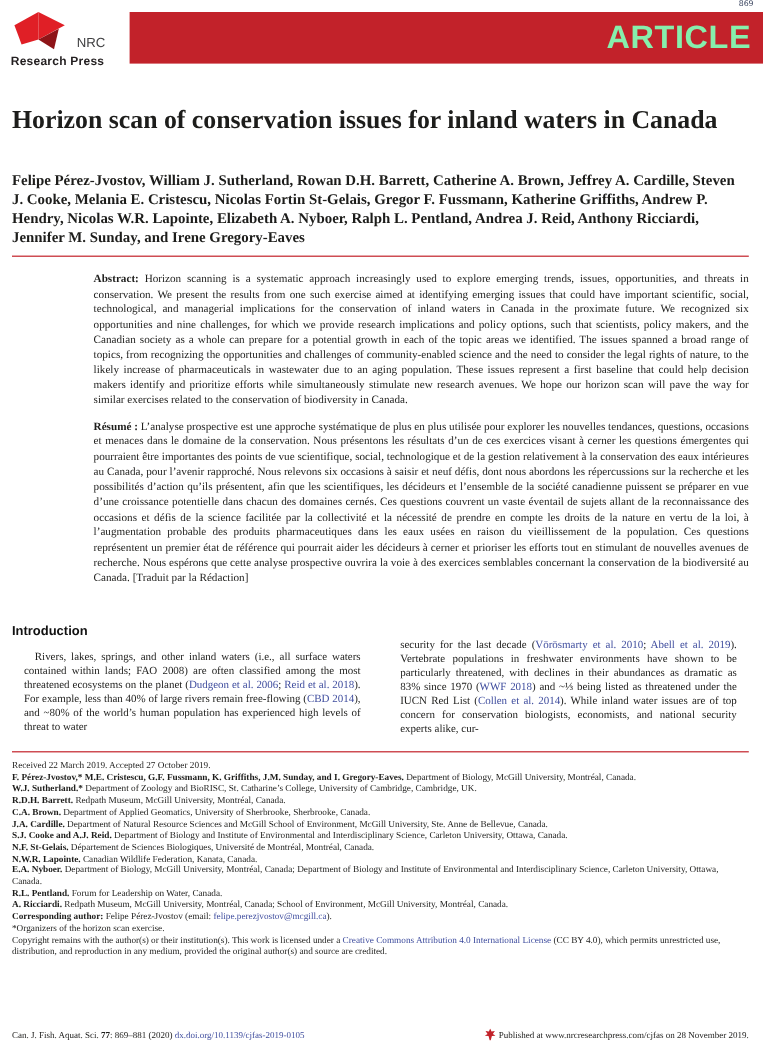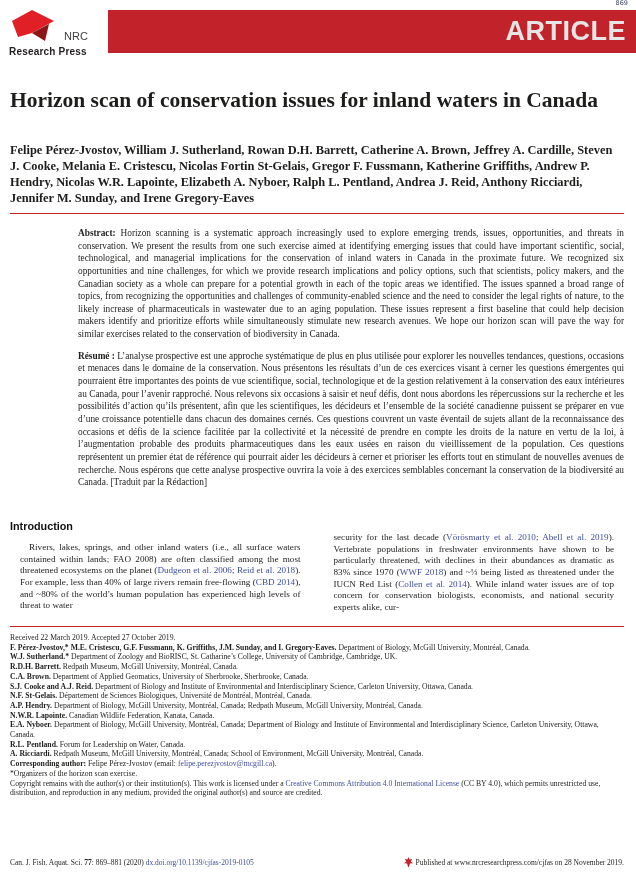"ARTICLE" .banner { color: #e5e5e5 -> #86efac }
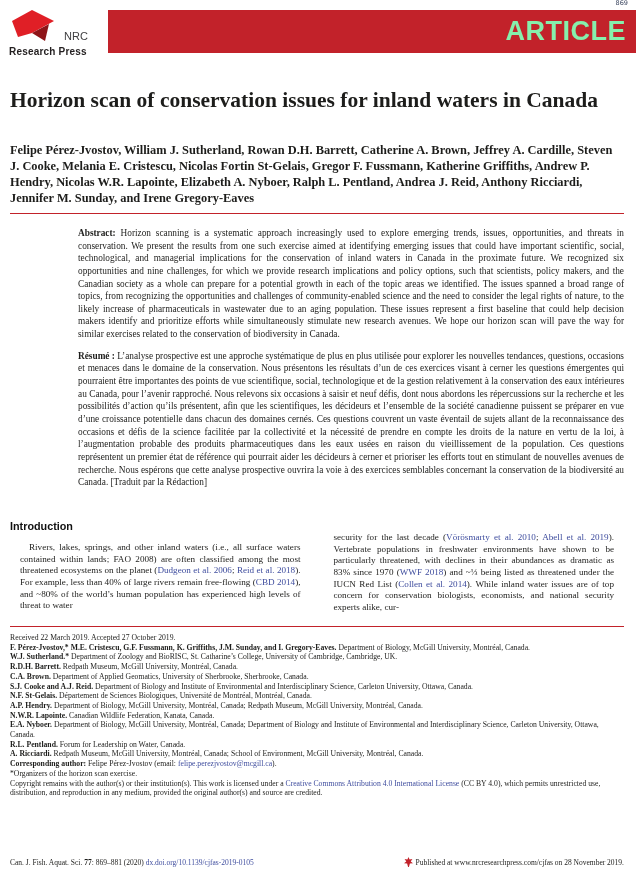"J.A. Cardille. Department of Natural" p.affil { html: none -> <p><span>J.A. Cardille. </span><span>Department of Natural Resource Sciences and McGill School of Environment, McGill University, Ste. Anne de Bellevue, Canada.</span></p> }
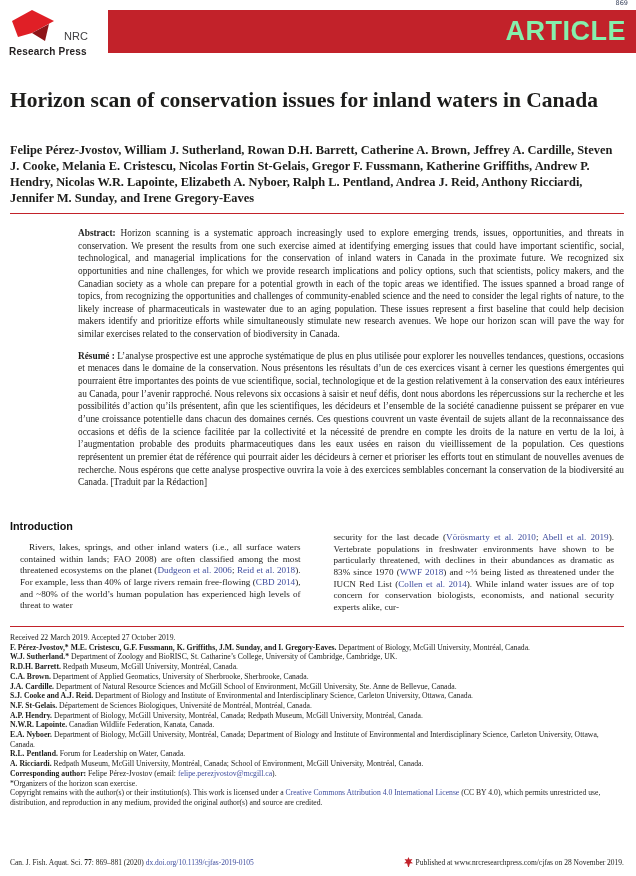"A.P. Hendry. Department of Biology," p.affil { html: <p><span>A.P. Hendry. </span><span>Department of Biology, McGill University, Montréal, Canada; Redpath Museum, McGill University, Montréal, Canada.</span></p> -> none }
